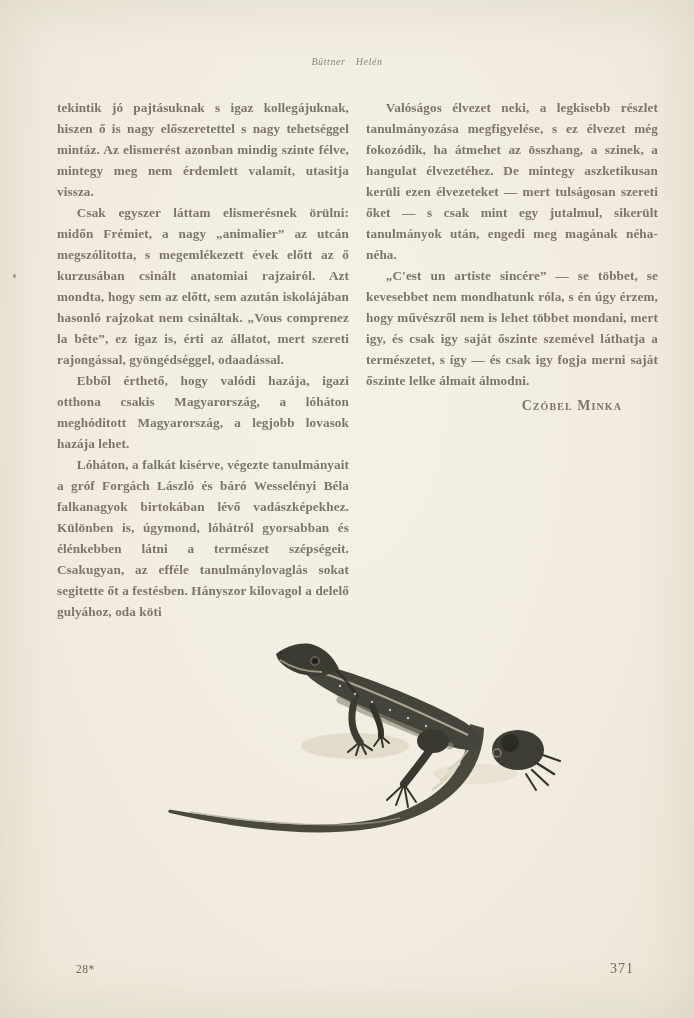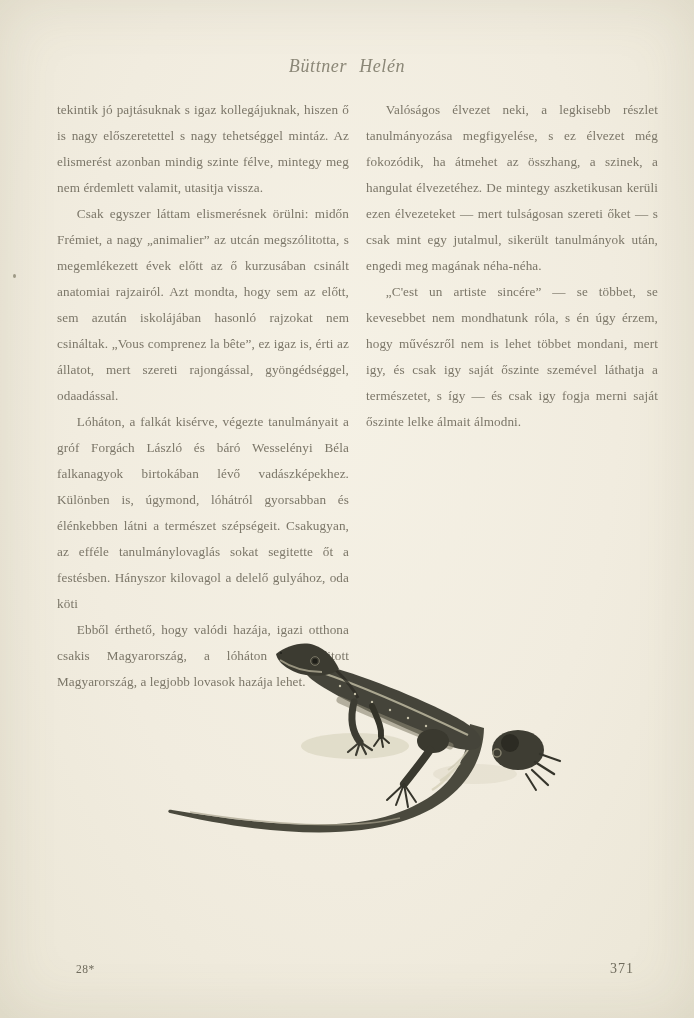"Büttner Helén" .running-header { font-size: 18px -> 10px }
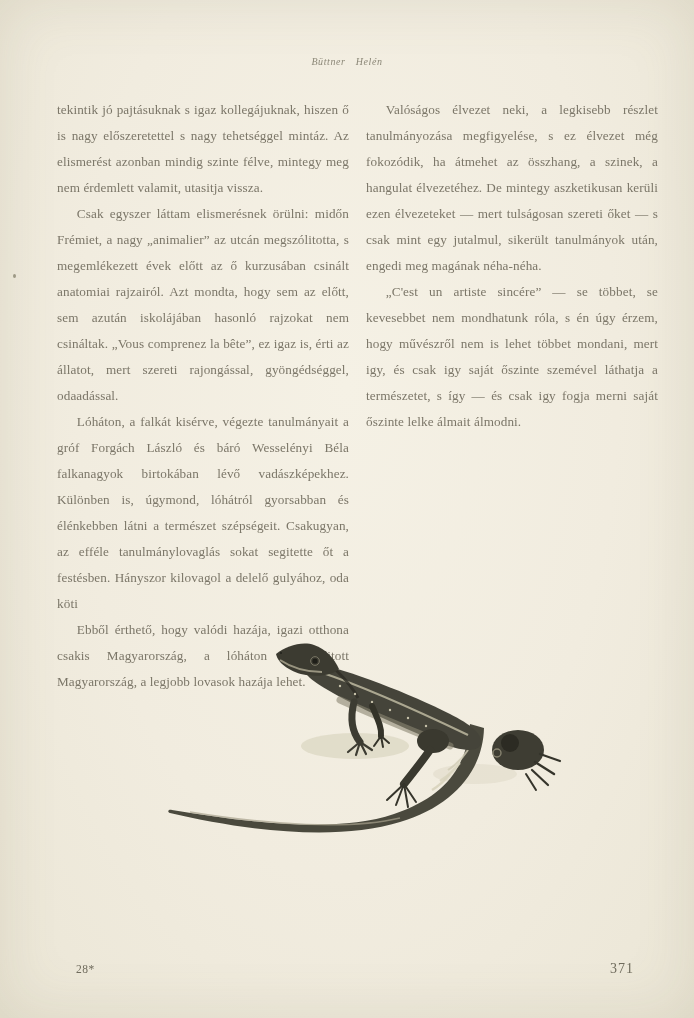"tekintik jó pajtásuknak s igaz" .col { font-weight: none -> bold; line-height: 26px -> 21px }
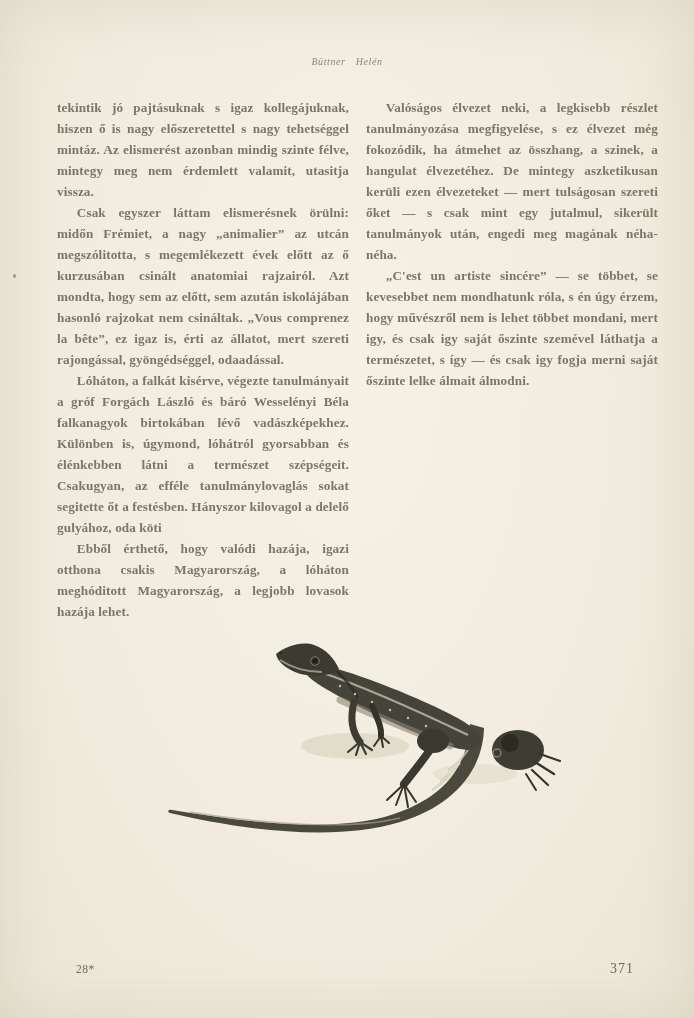"Czóbel Minka" div.signature { html: none -> <div>Czóbel Minka</div> }
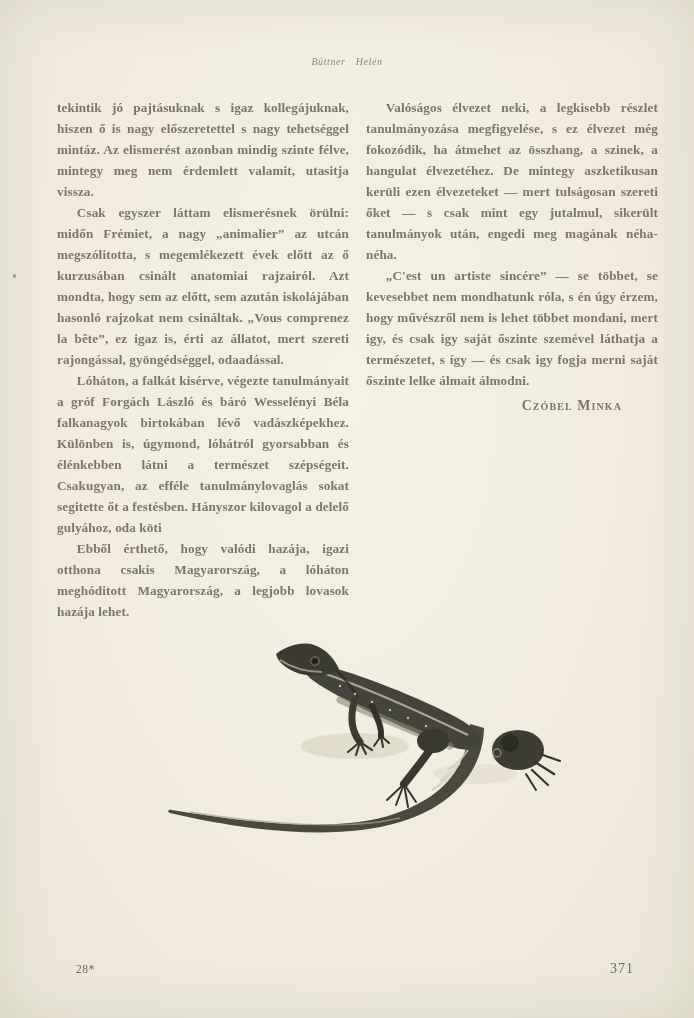"Lóháton, a falkát kisérve, végezte" p { order: before "Ebből érthető, hogy valódi hazája," -> after "Ebből érthető, hogy valódi hazája," }
